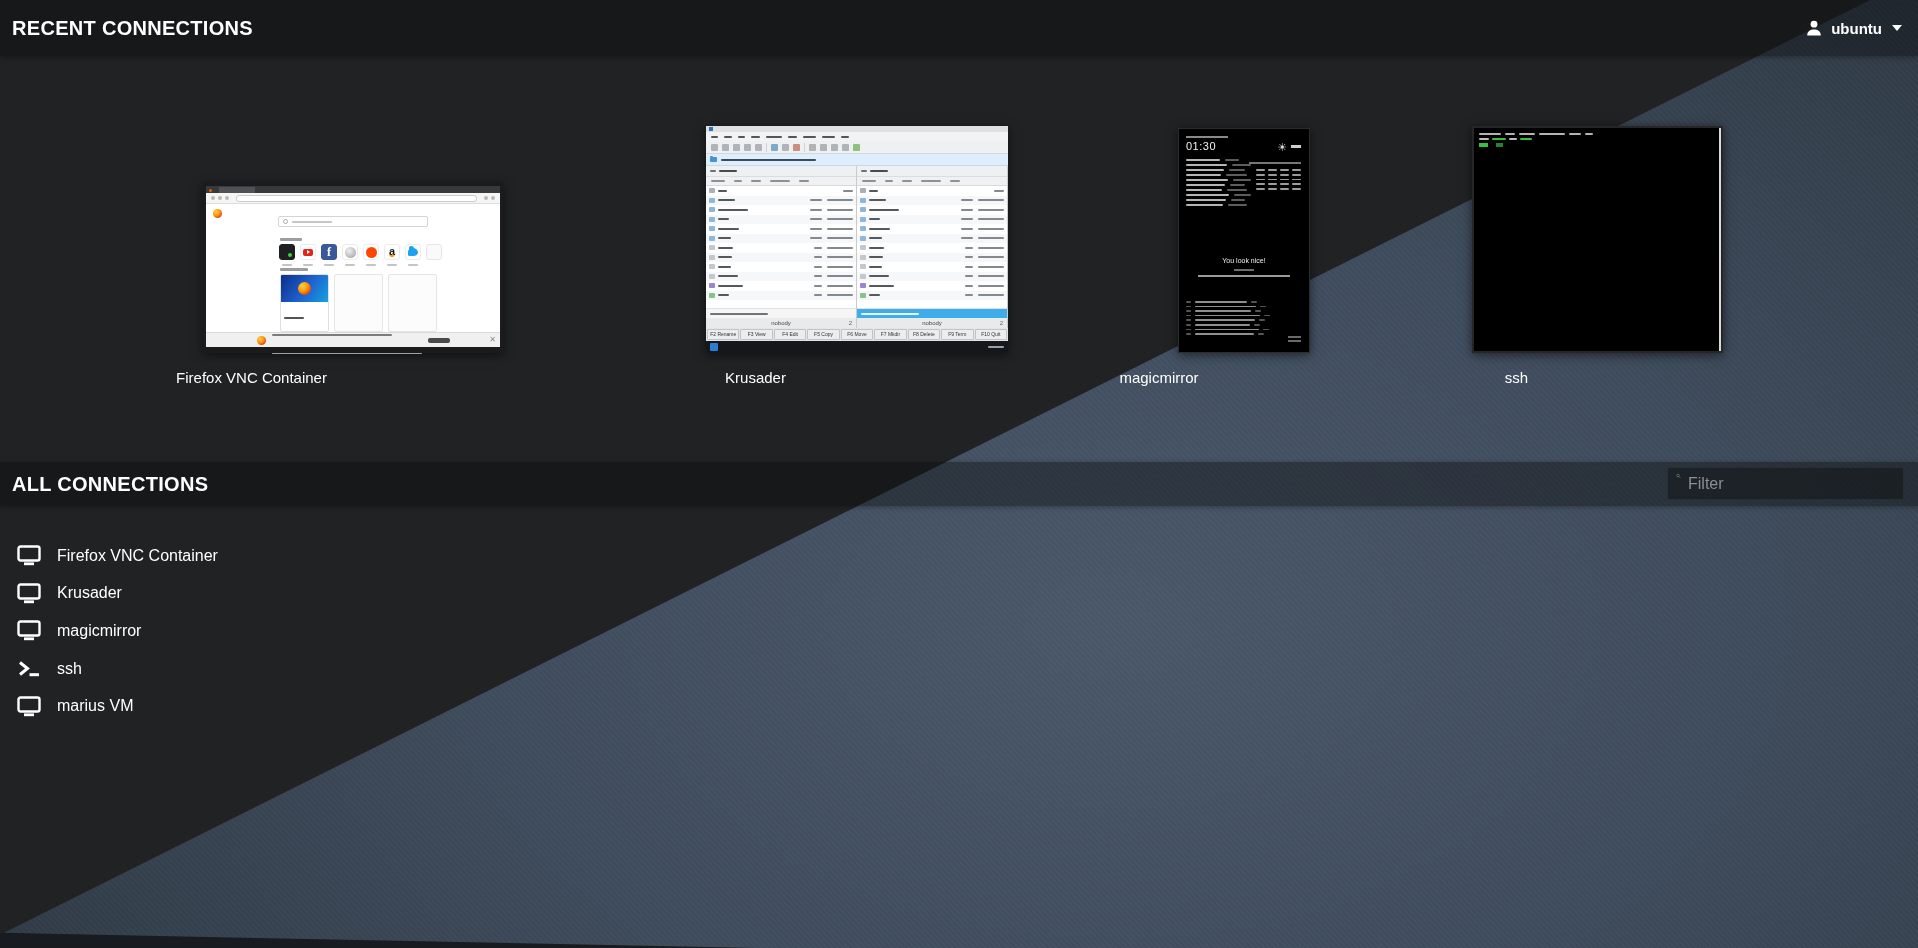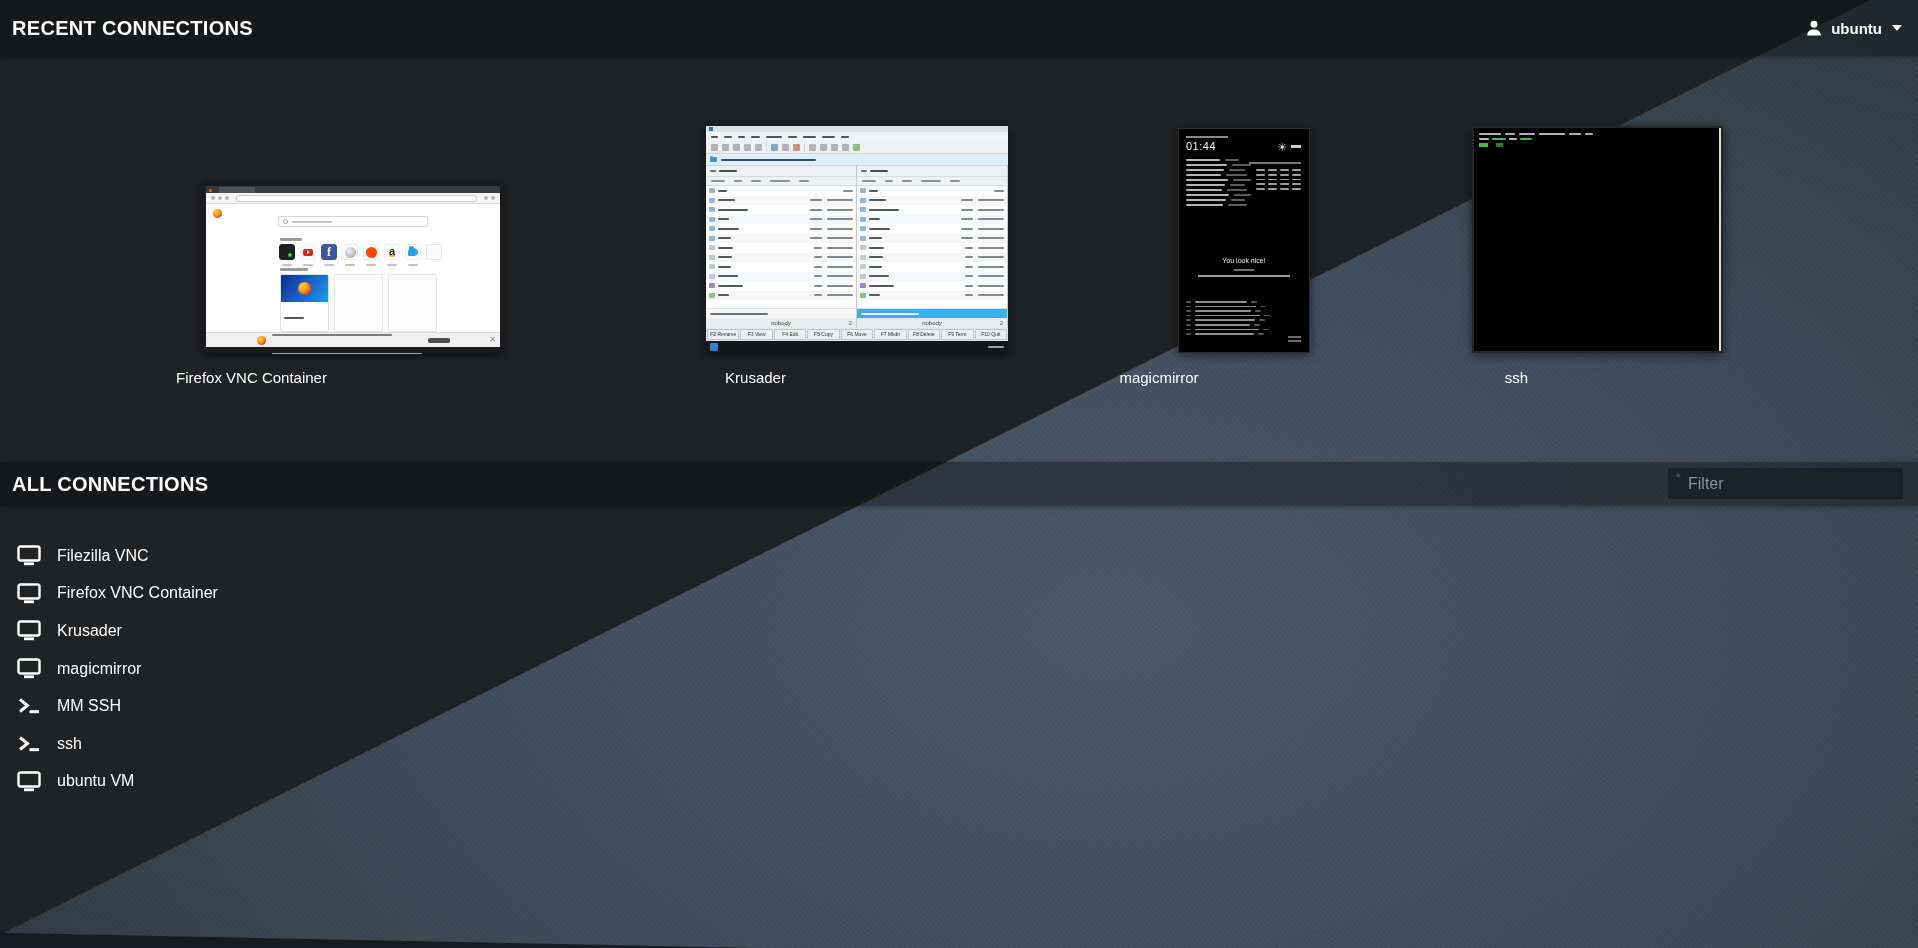"01:44" div.mm-clock { text: 01:44 -> 01:30 }
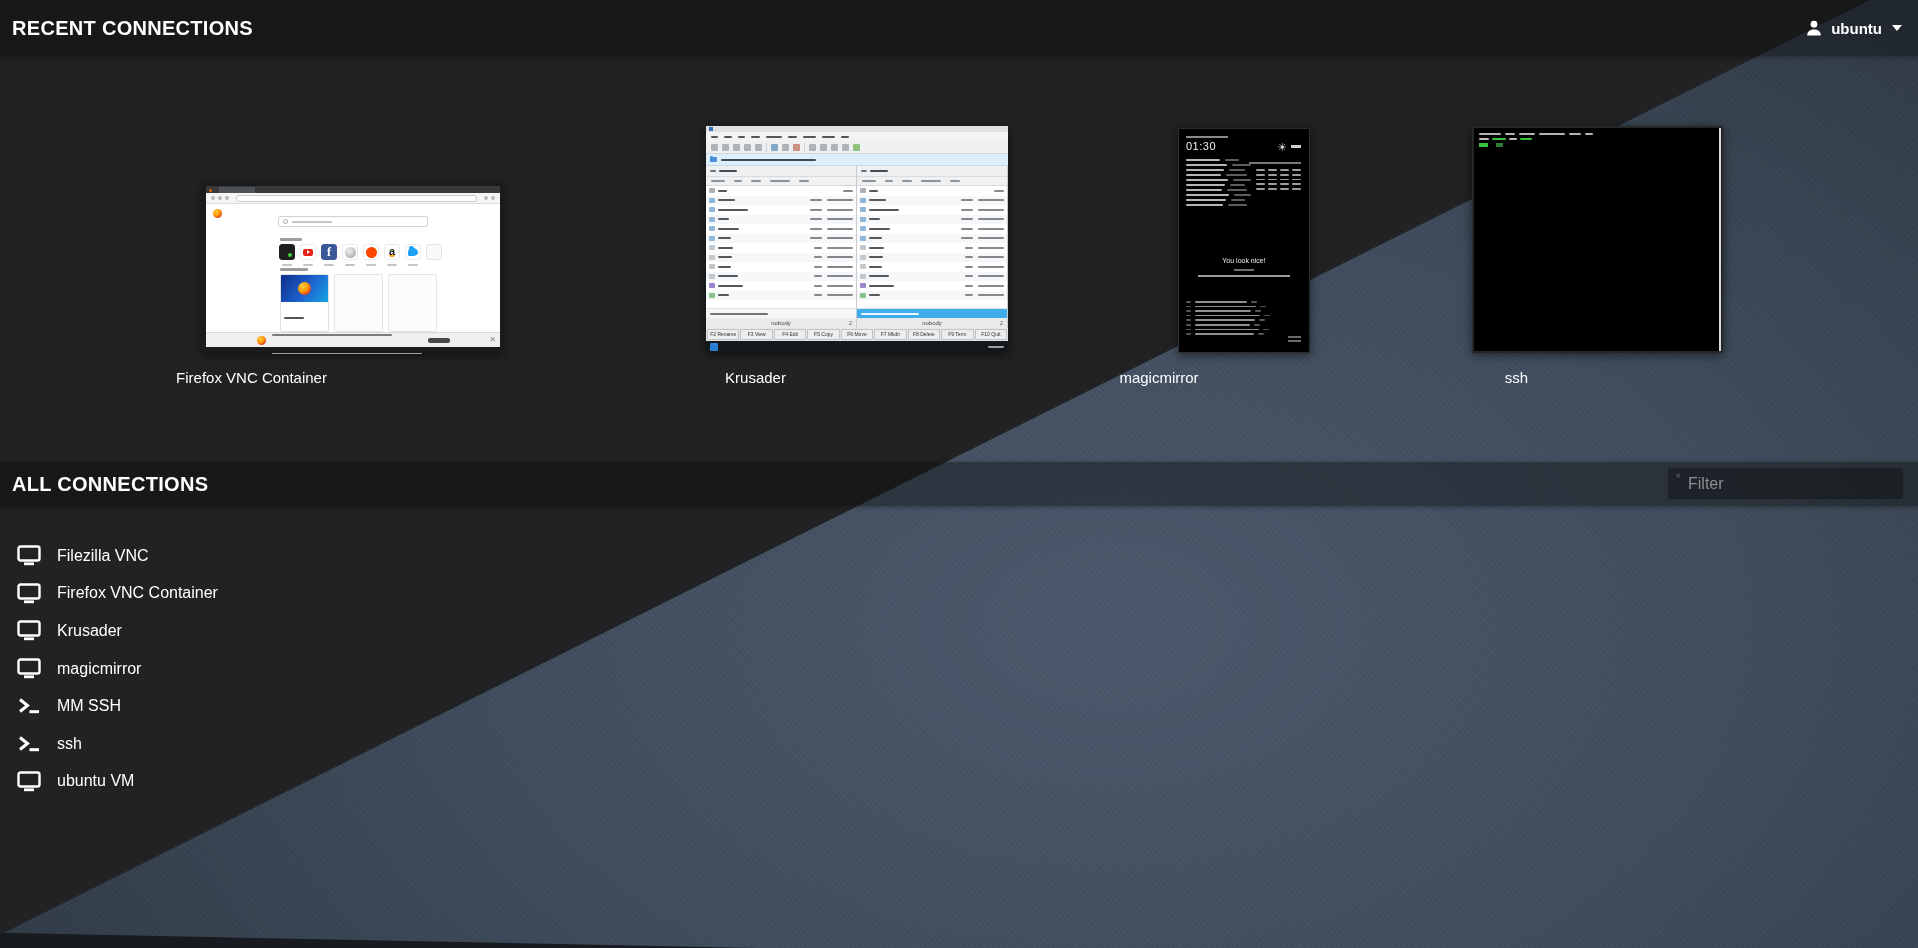"Filezilla VNC" li { html: <li> <span> <svg> <rect></rect> <rect></rect> </svg> </span> <span>Filezilla VNC</span> </li> -> none }
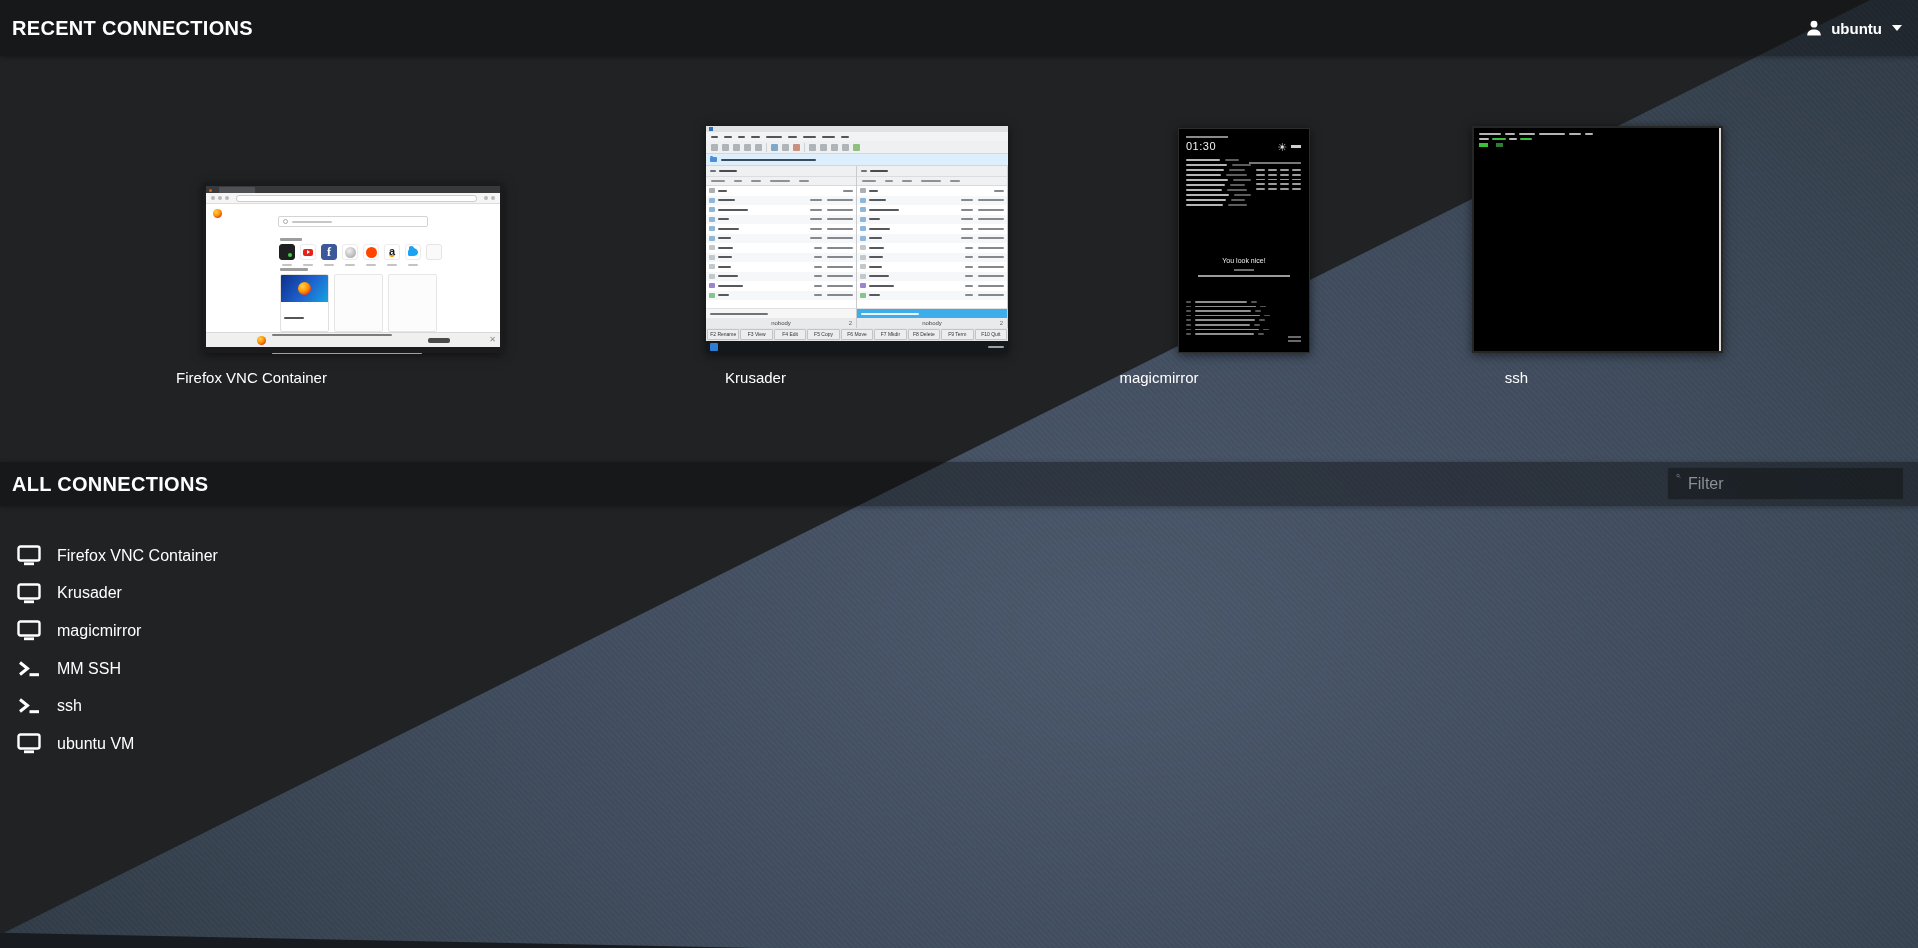"MM SSH" li { html: <li> <span> <svg> <polyline></polyline> <rect></rect> </svg> </span> <span>MM SSH</span> </li> -> none }
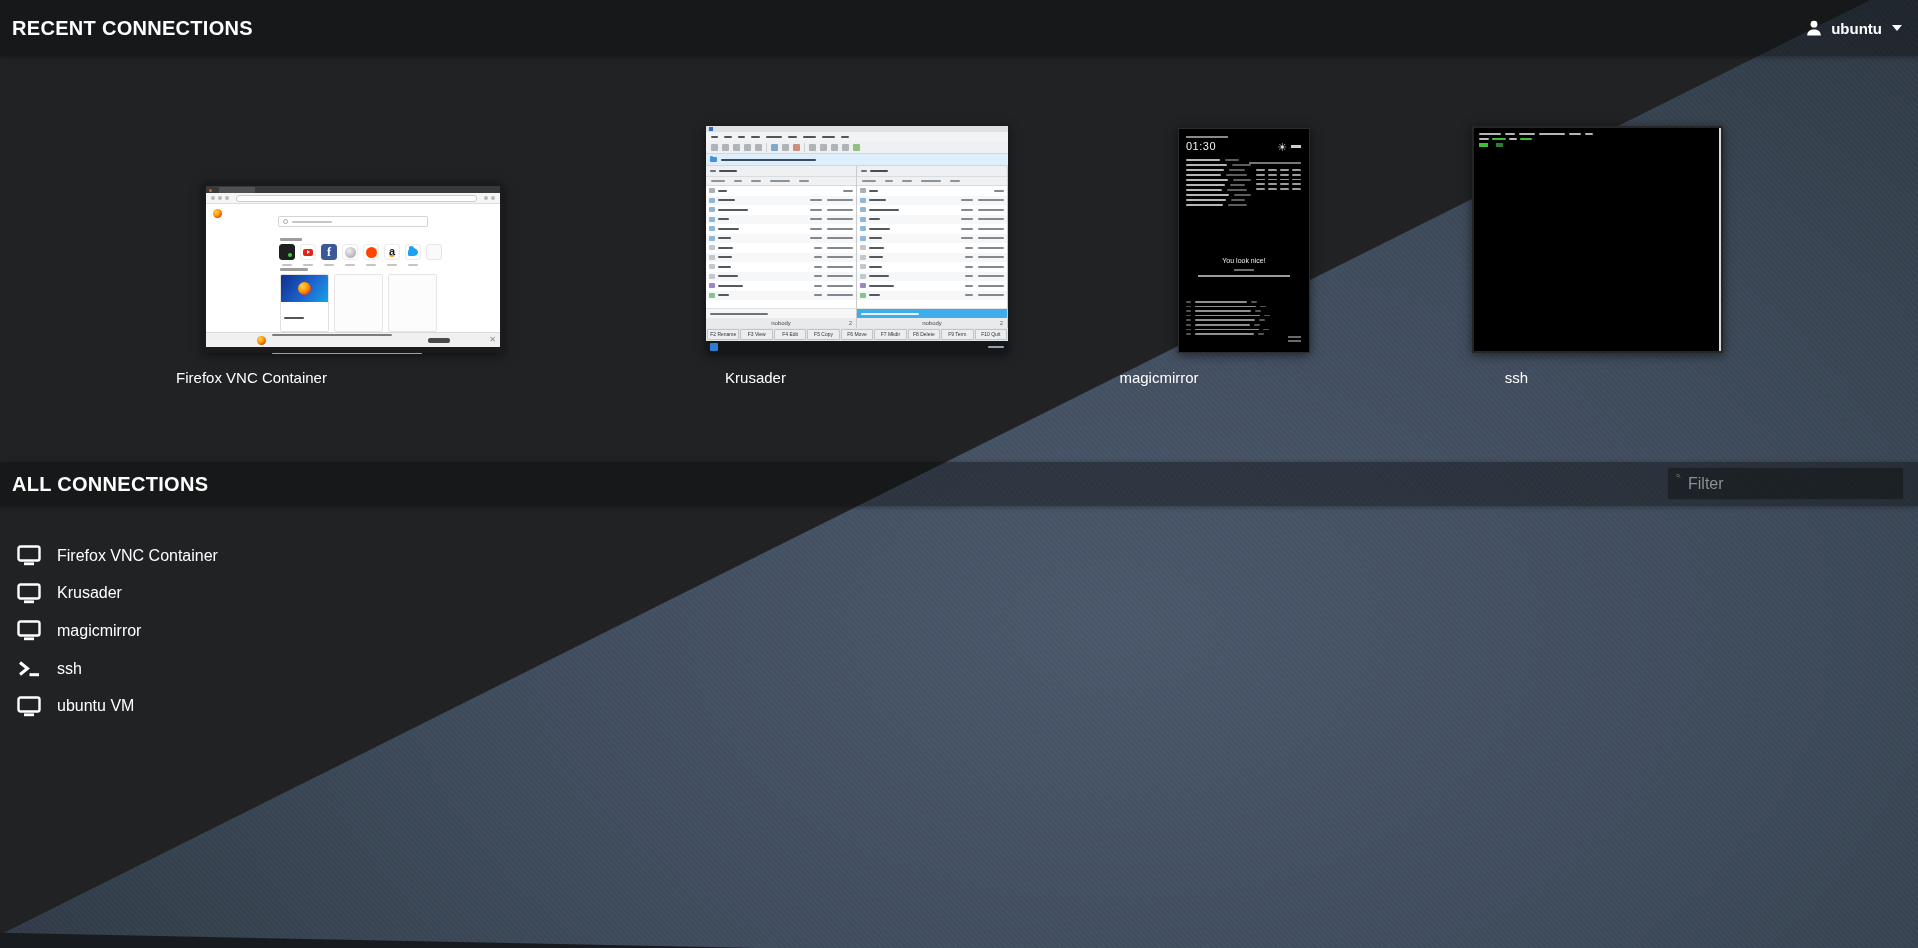"ubuntu VM" span.lbl { text: ubuntu -> marius }
